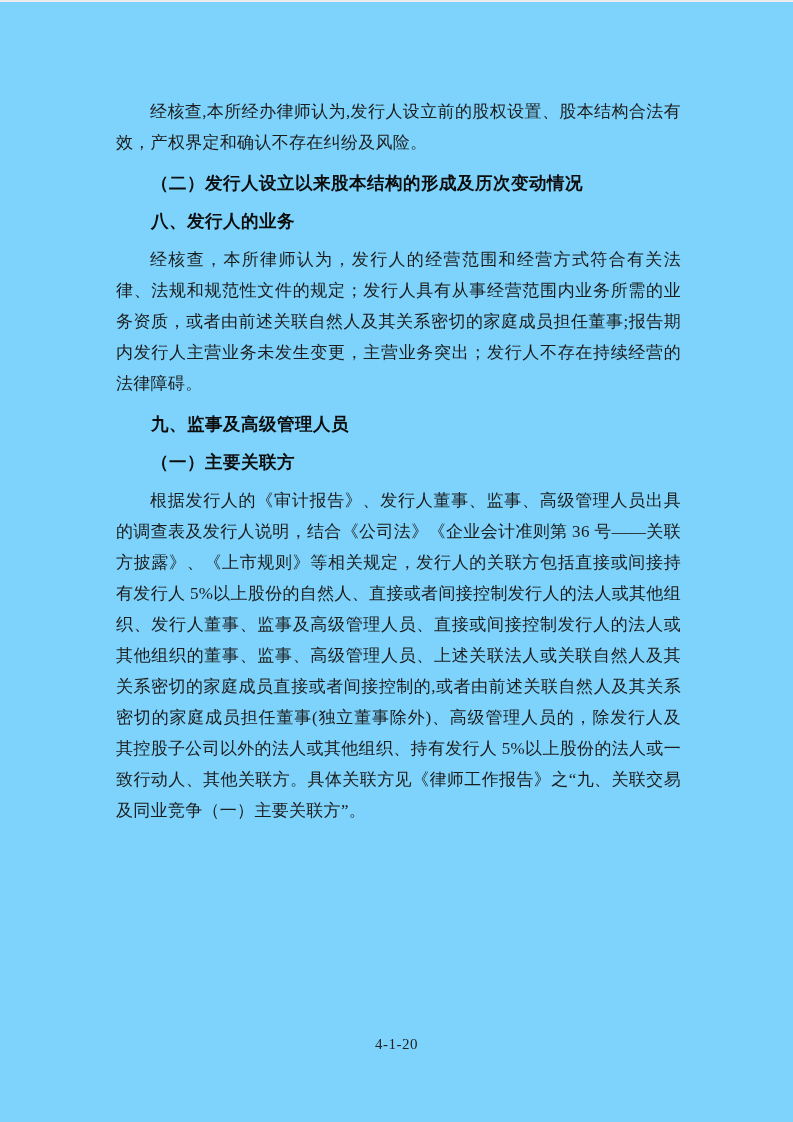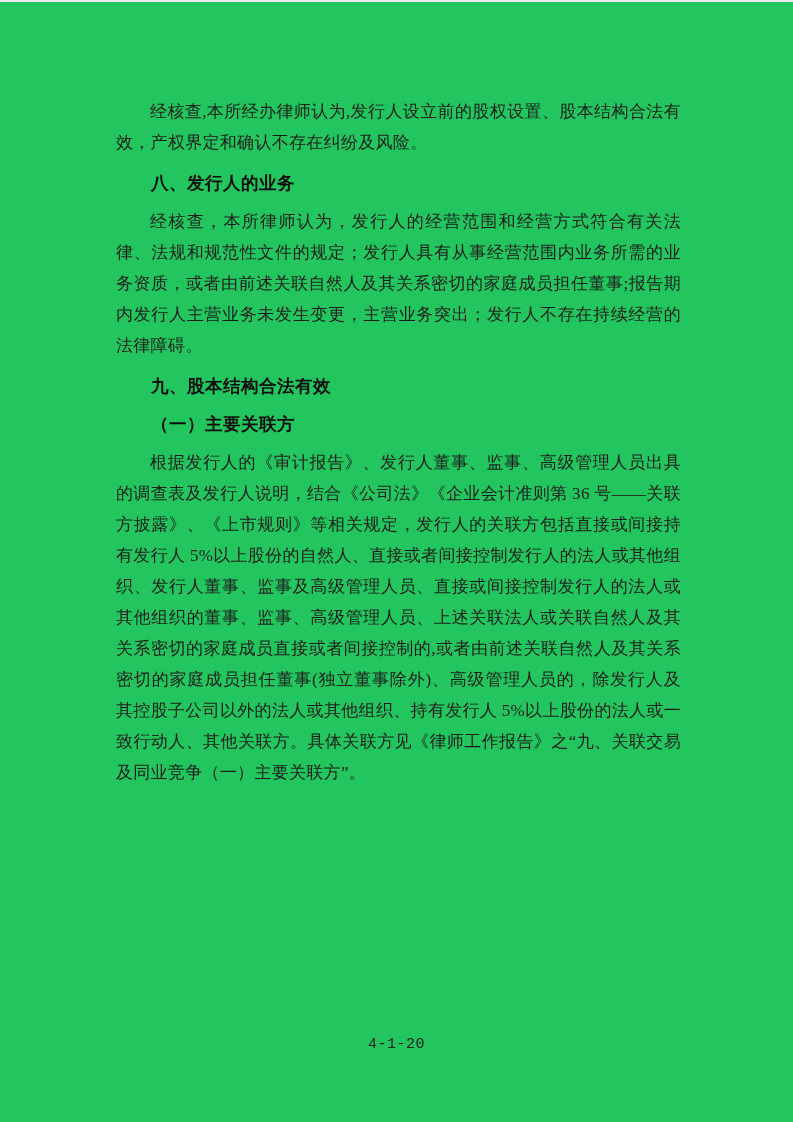"经核查,本所经办律师认为,发行人设立前的股权设置、股本结构合法有效，产权界定和确" .page { background: #22c55e -> #7dd3fc }
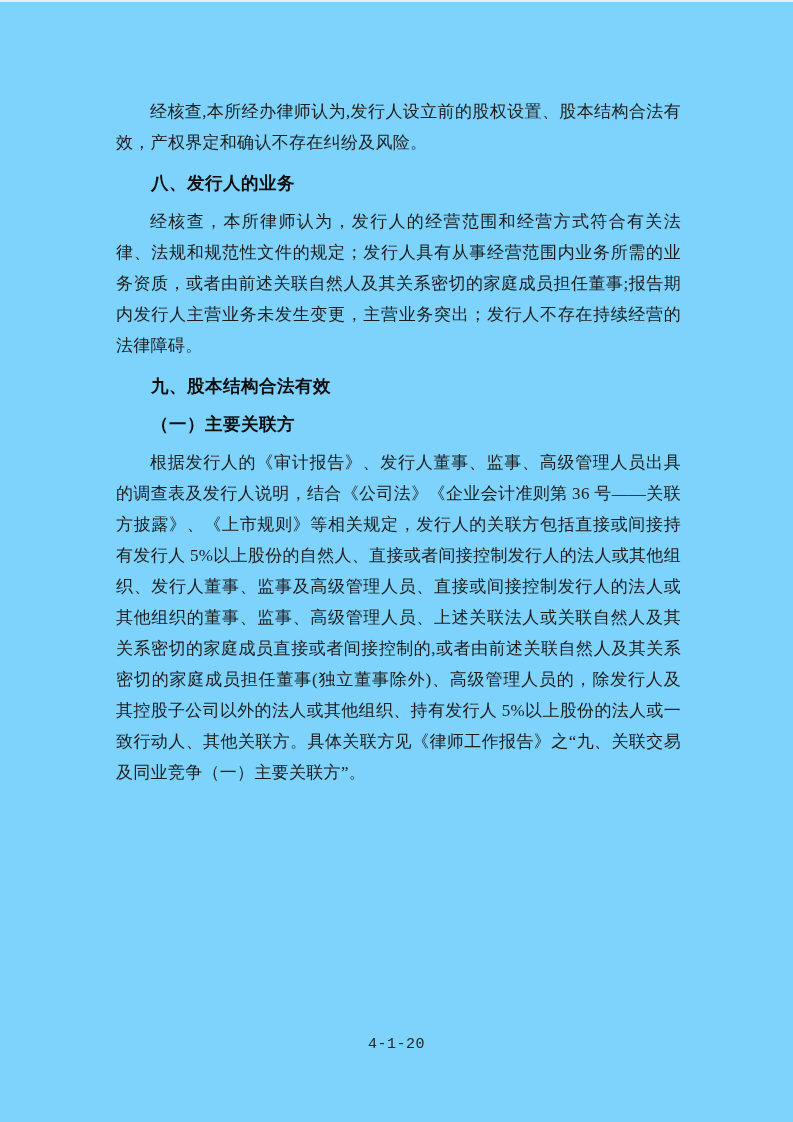"（二）发行人设立以来股本结构的形成及历次变动情况" h3.hd { html: none -> <h3>（二）发行人设立以来股本结构的形成及历次变动情况</h3> }
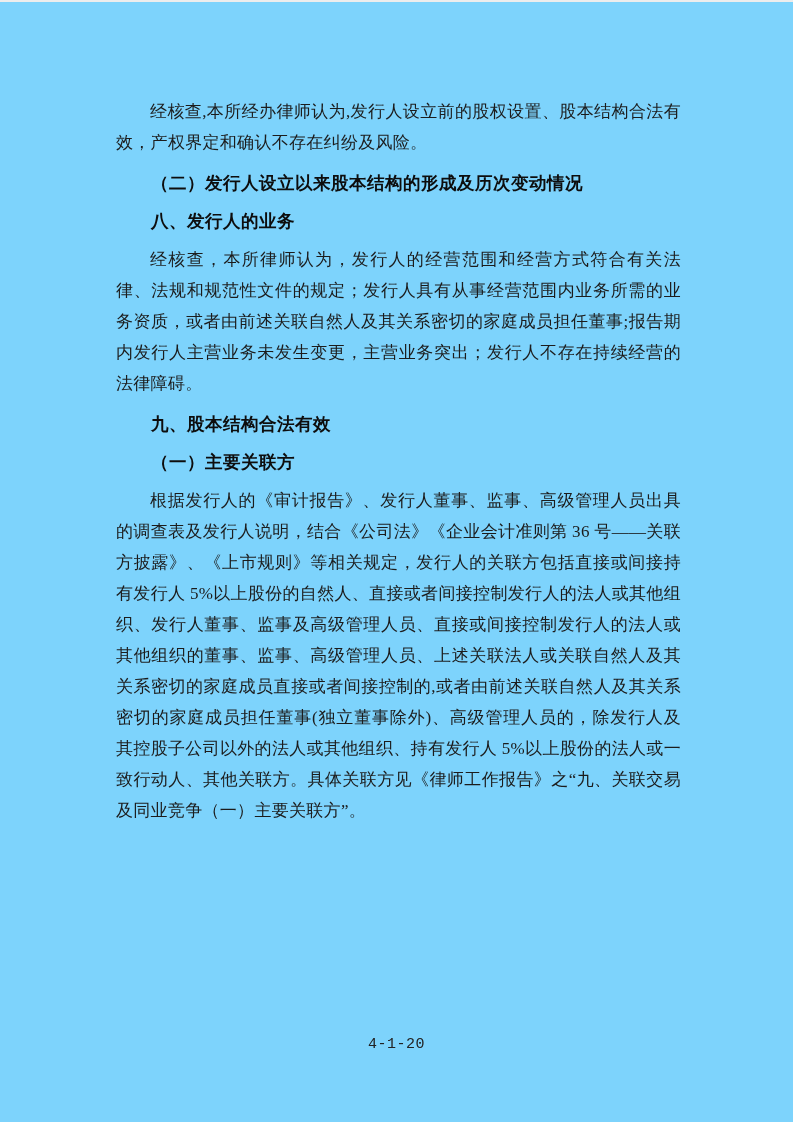"九、股本结构合法有效" h2.hd { text: 股本结构合法有效 -> 监事及高级管理人员 }
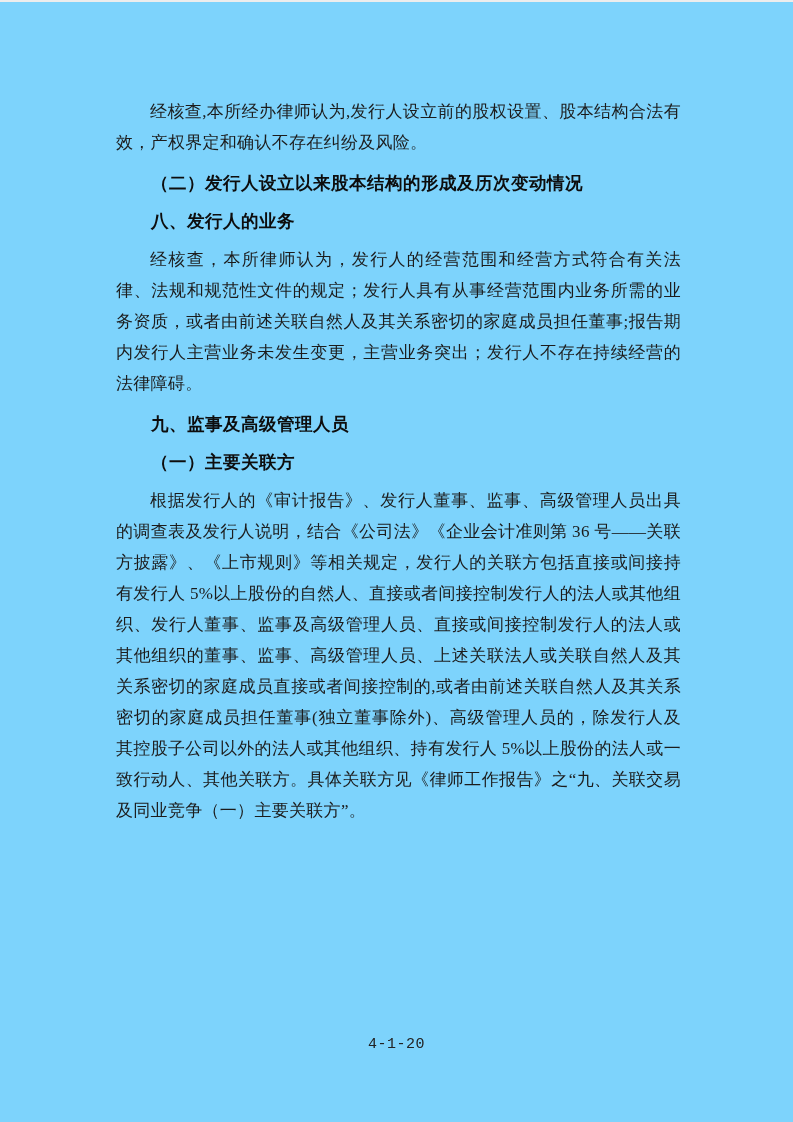"4-1-20" .footer { font-family: Liberation Mono, monospace -> Liberation Serif, serif }
